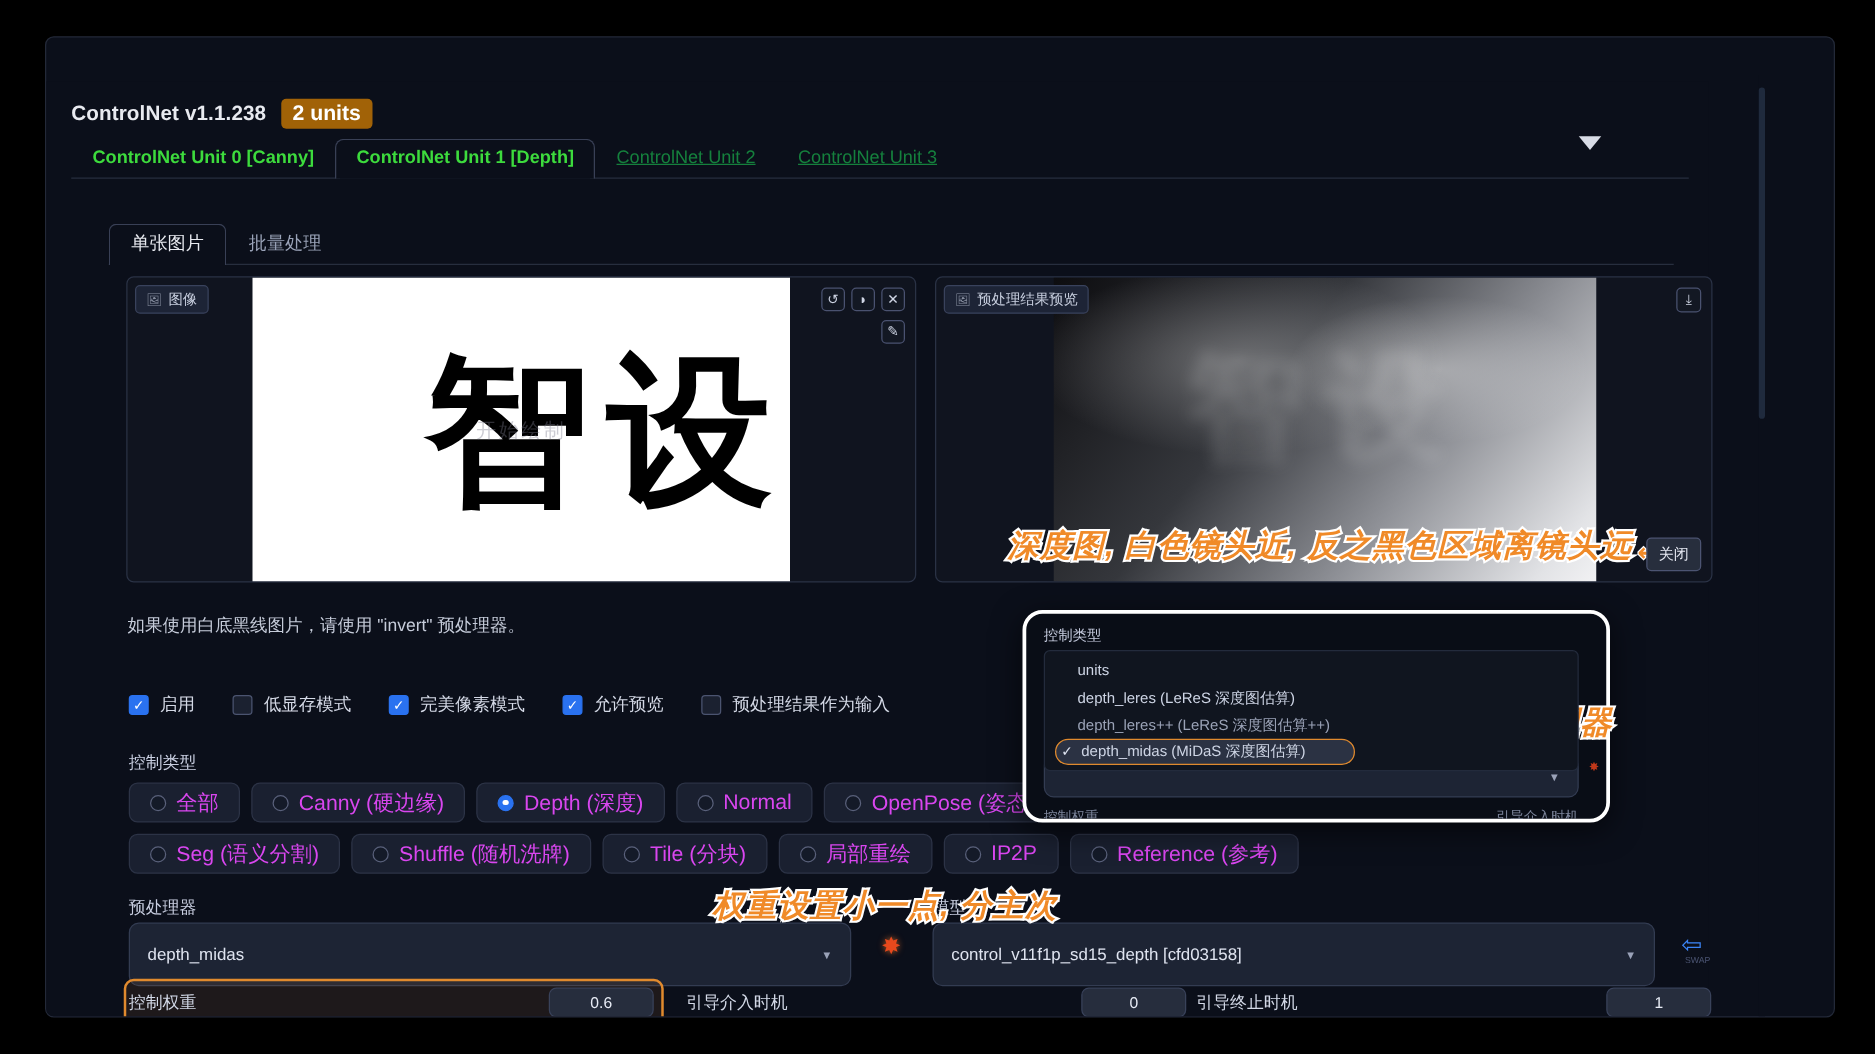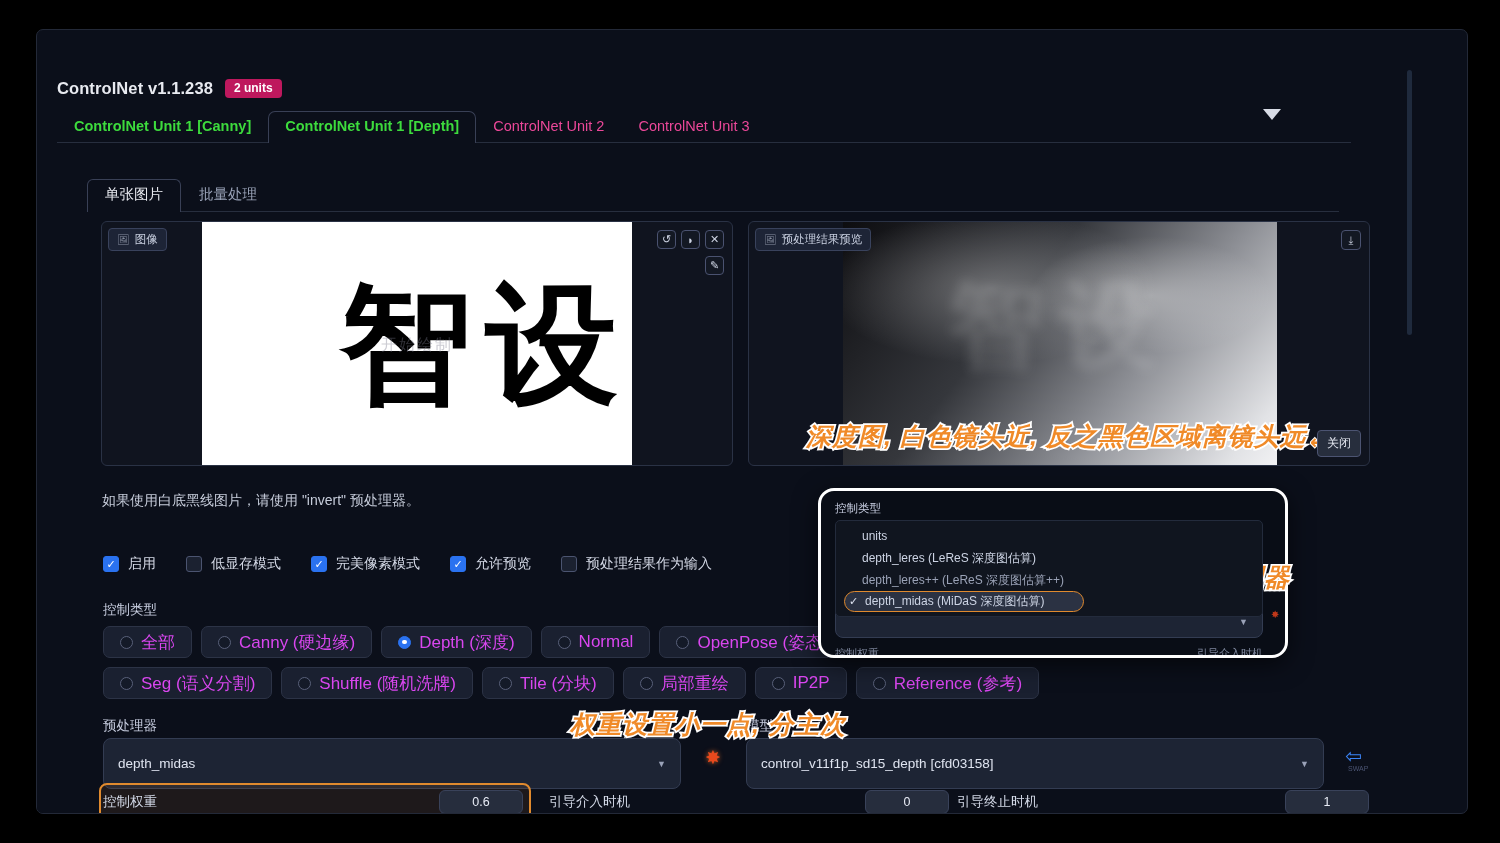"2 units" .units-badge { background: #be185d -> #a16207; font-size: 12px -> 17px }
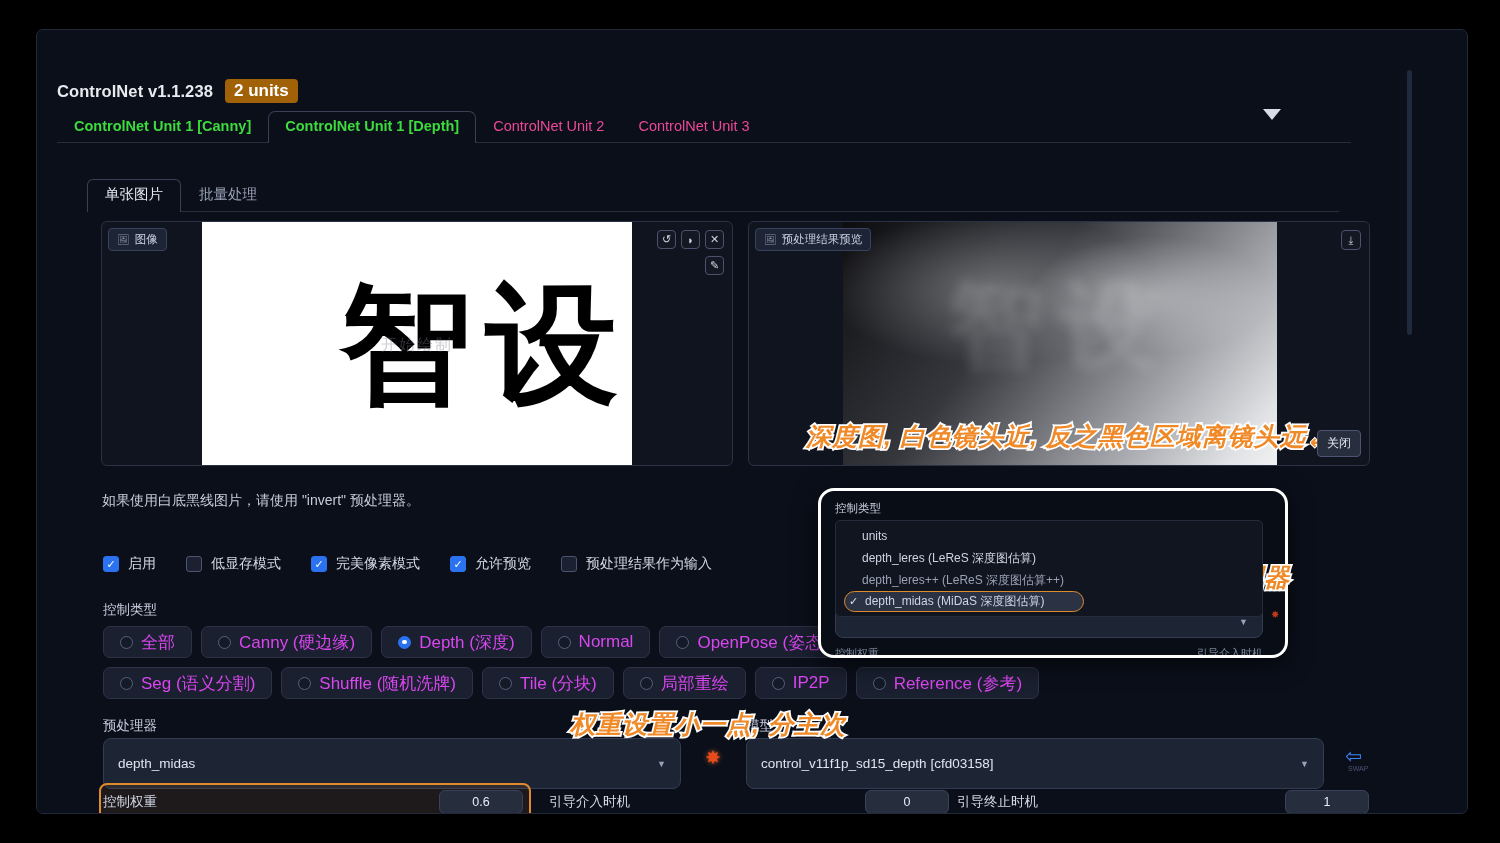"ControlNet Unit 1 [Canny]" div.unit-tab { text: 1 -> 0 }
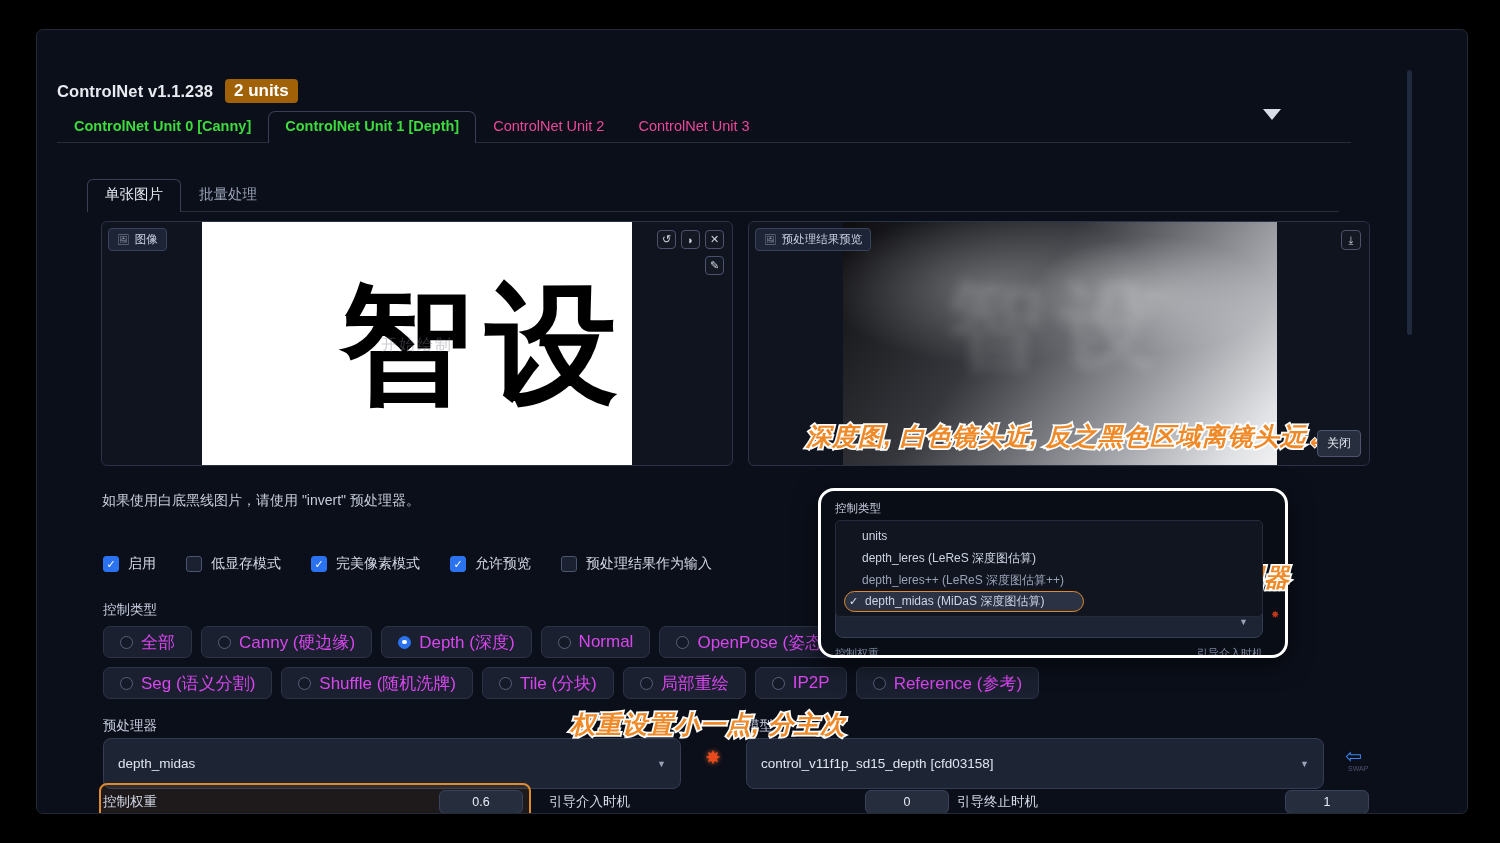"ControlNet Unit 2" .unit-tab.inactive { color: #ec4899 -> #15803d; text-decoration: none -> underline }
